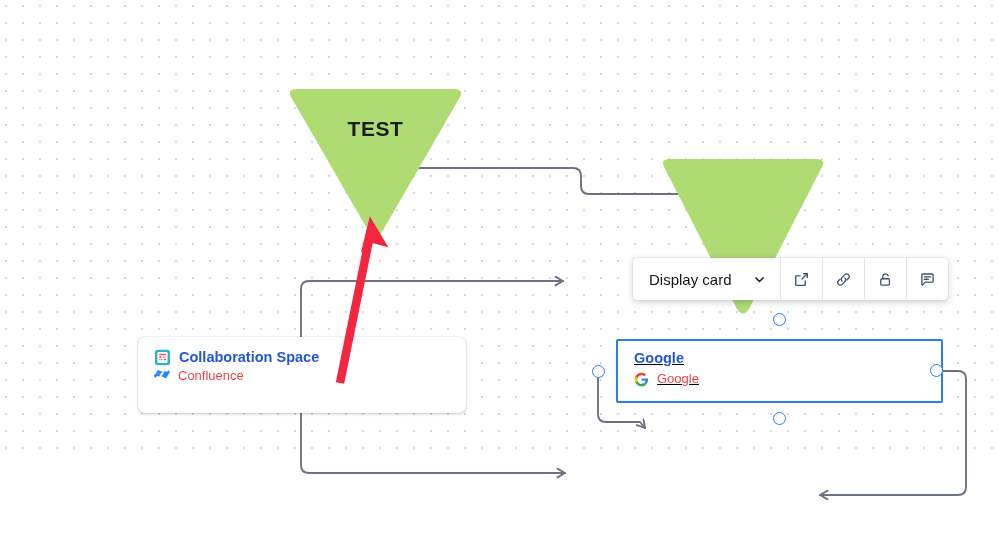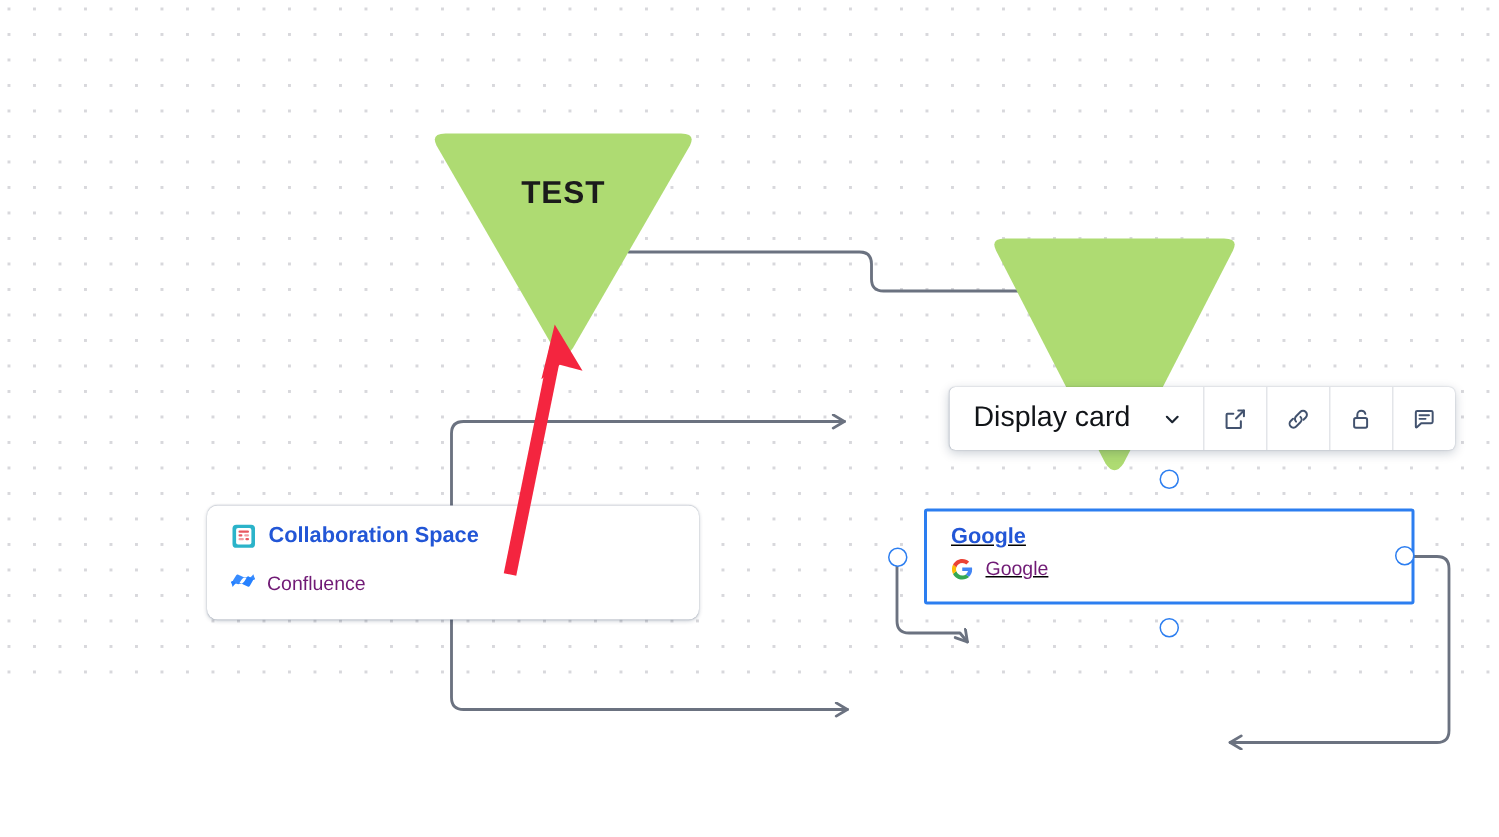"Display card" .tb-select { font-size: 19px -> 15px }
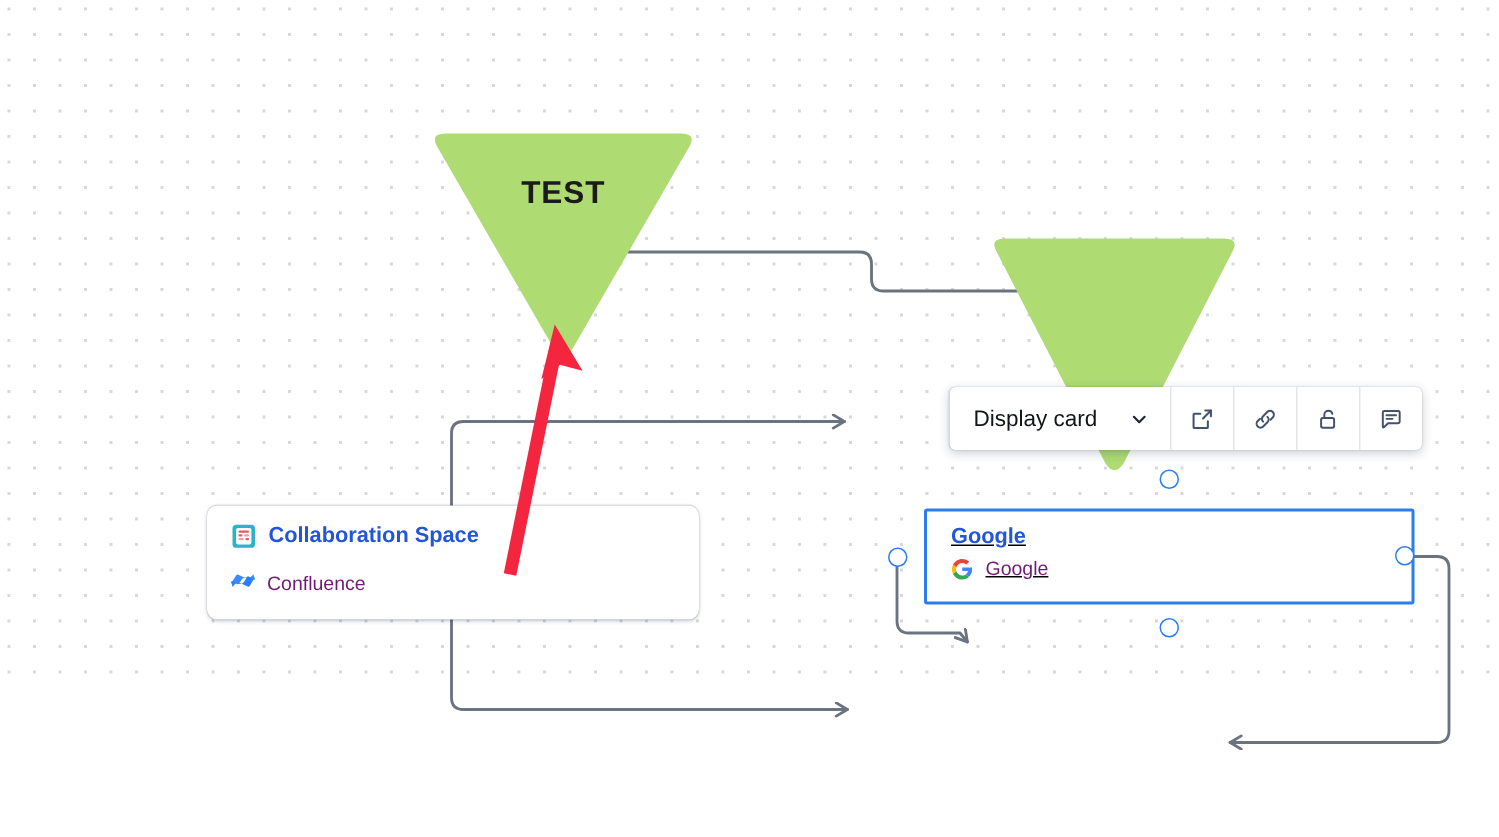"Collaboration Space" div.card-row { margin-bottom: 14px -> 1px }
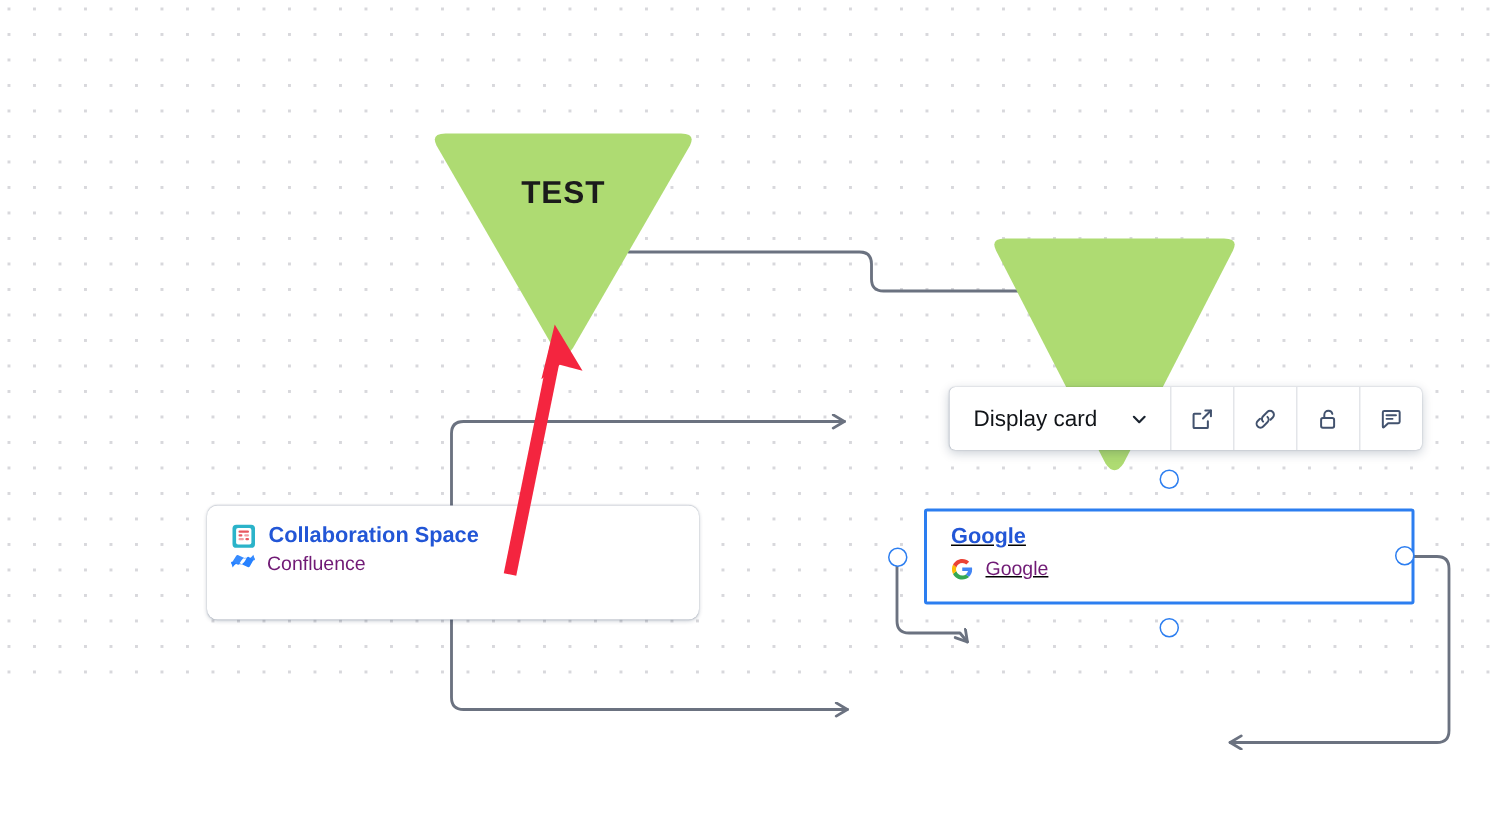"Confluence" .card-sub { color: #701a75 -> #ef4444 }
